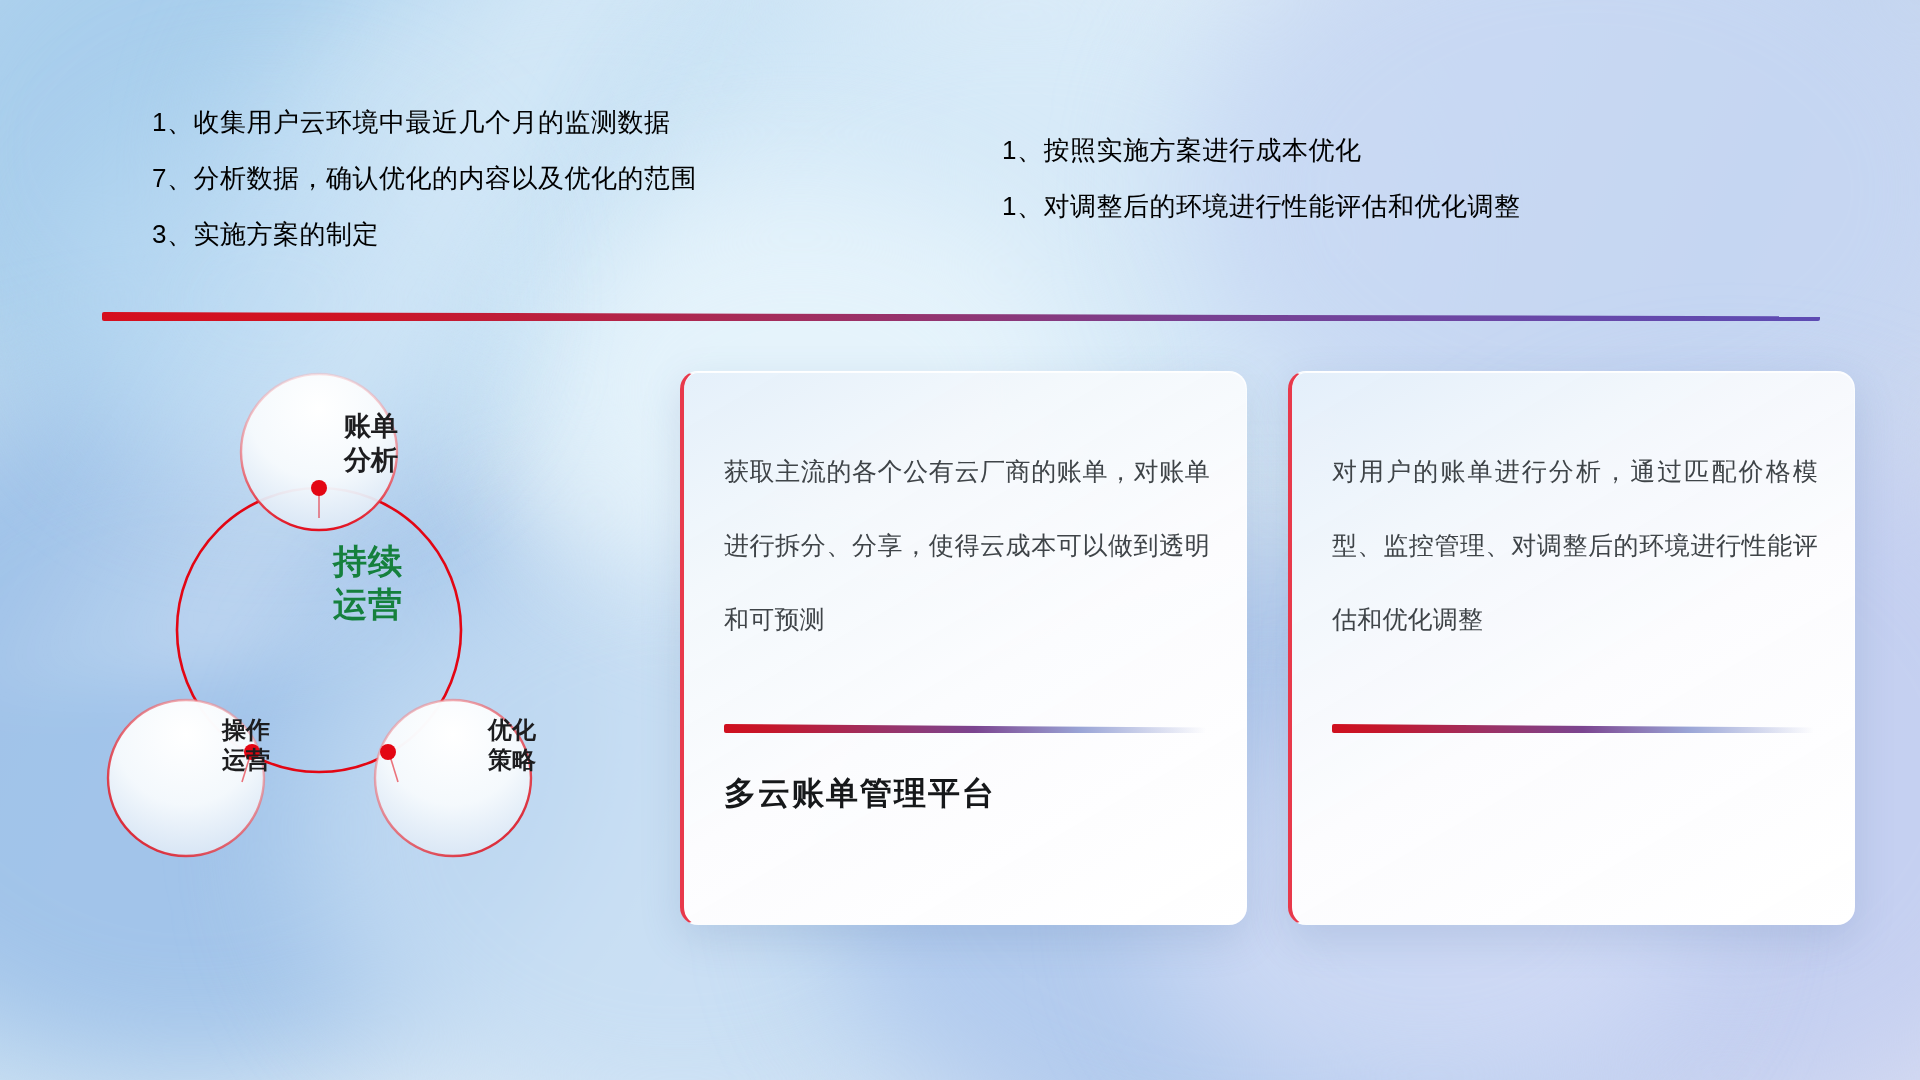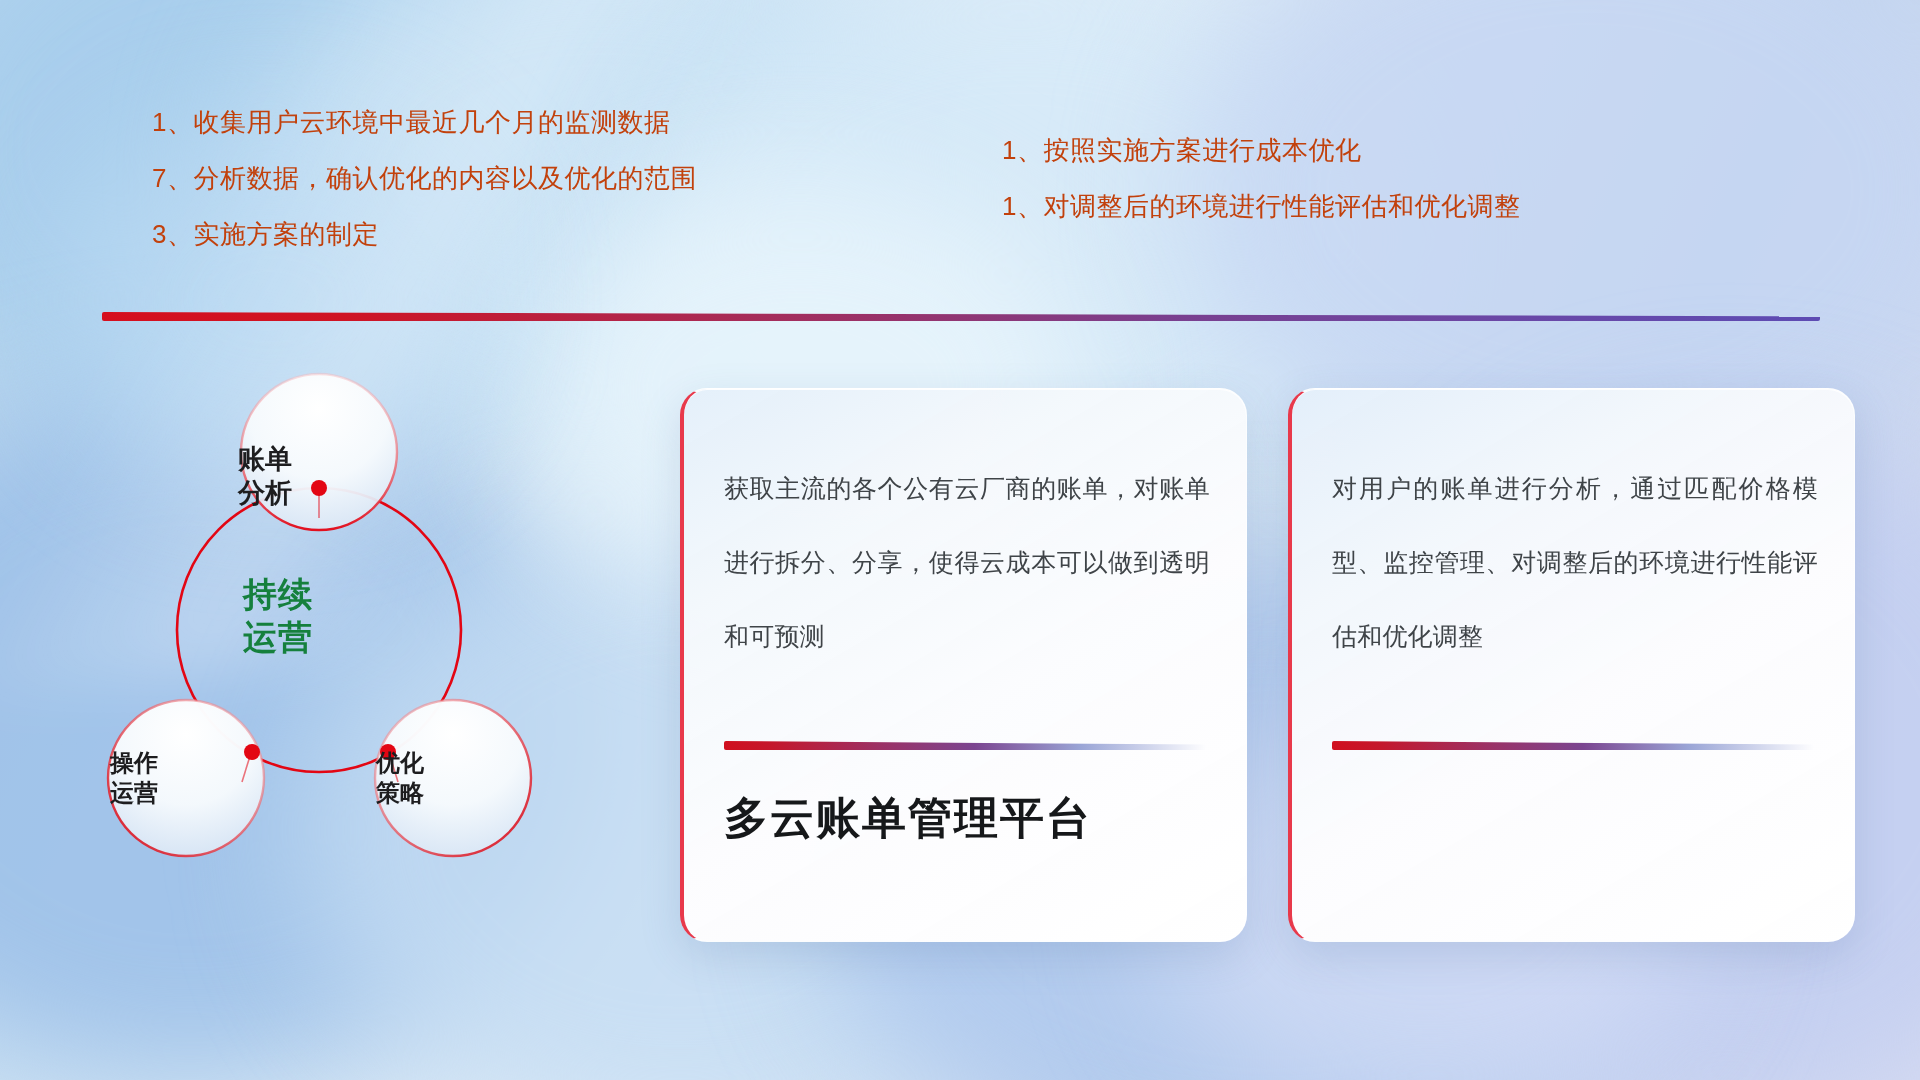"1、收集用户云环境中最近几个月的监测数据" .bline { color: #c2410c -> #000000 }
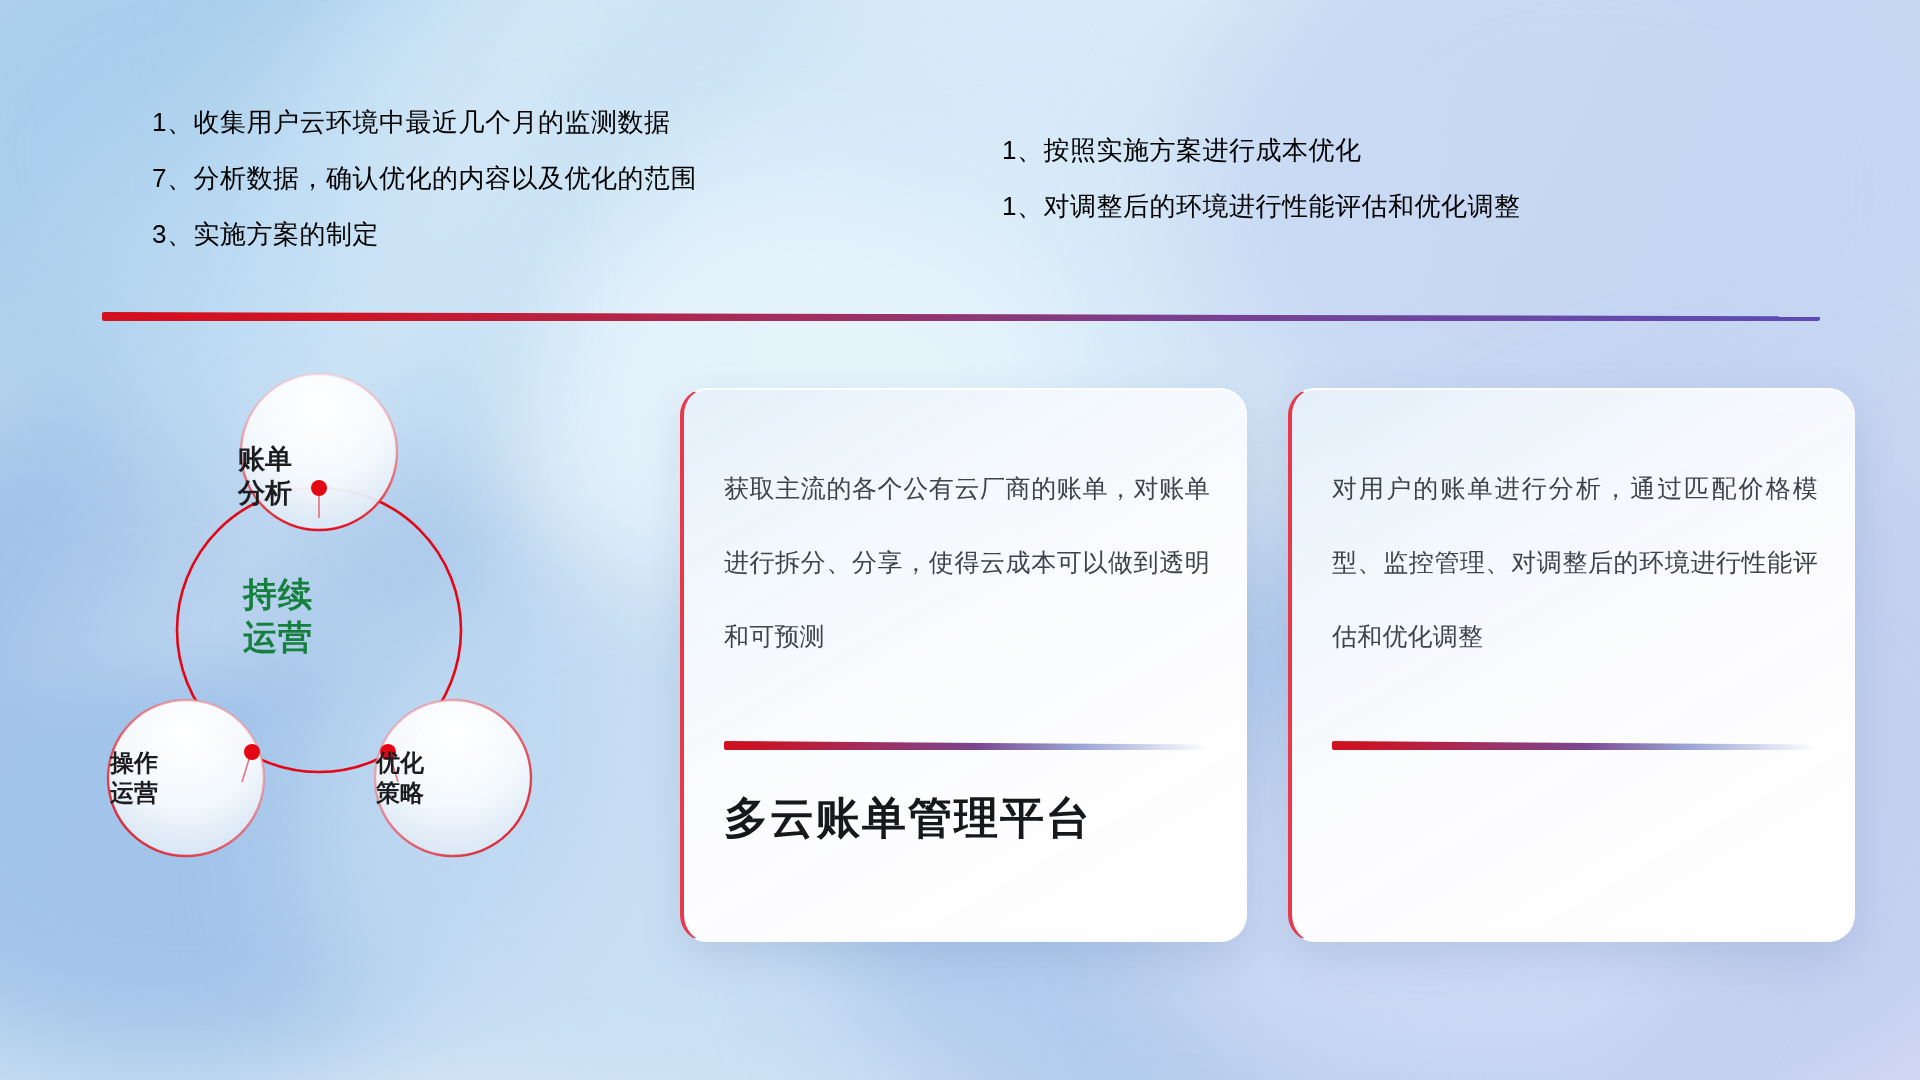"账单" .vlabel { margin-top: 33px -> none; text-align: left -> right }
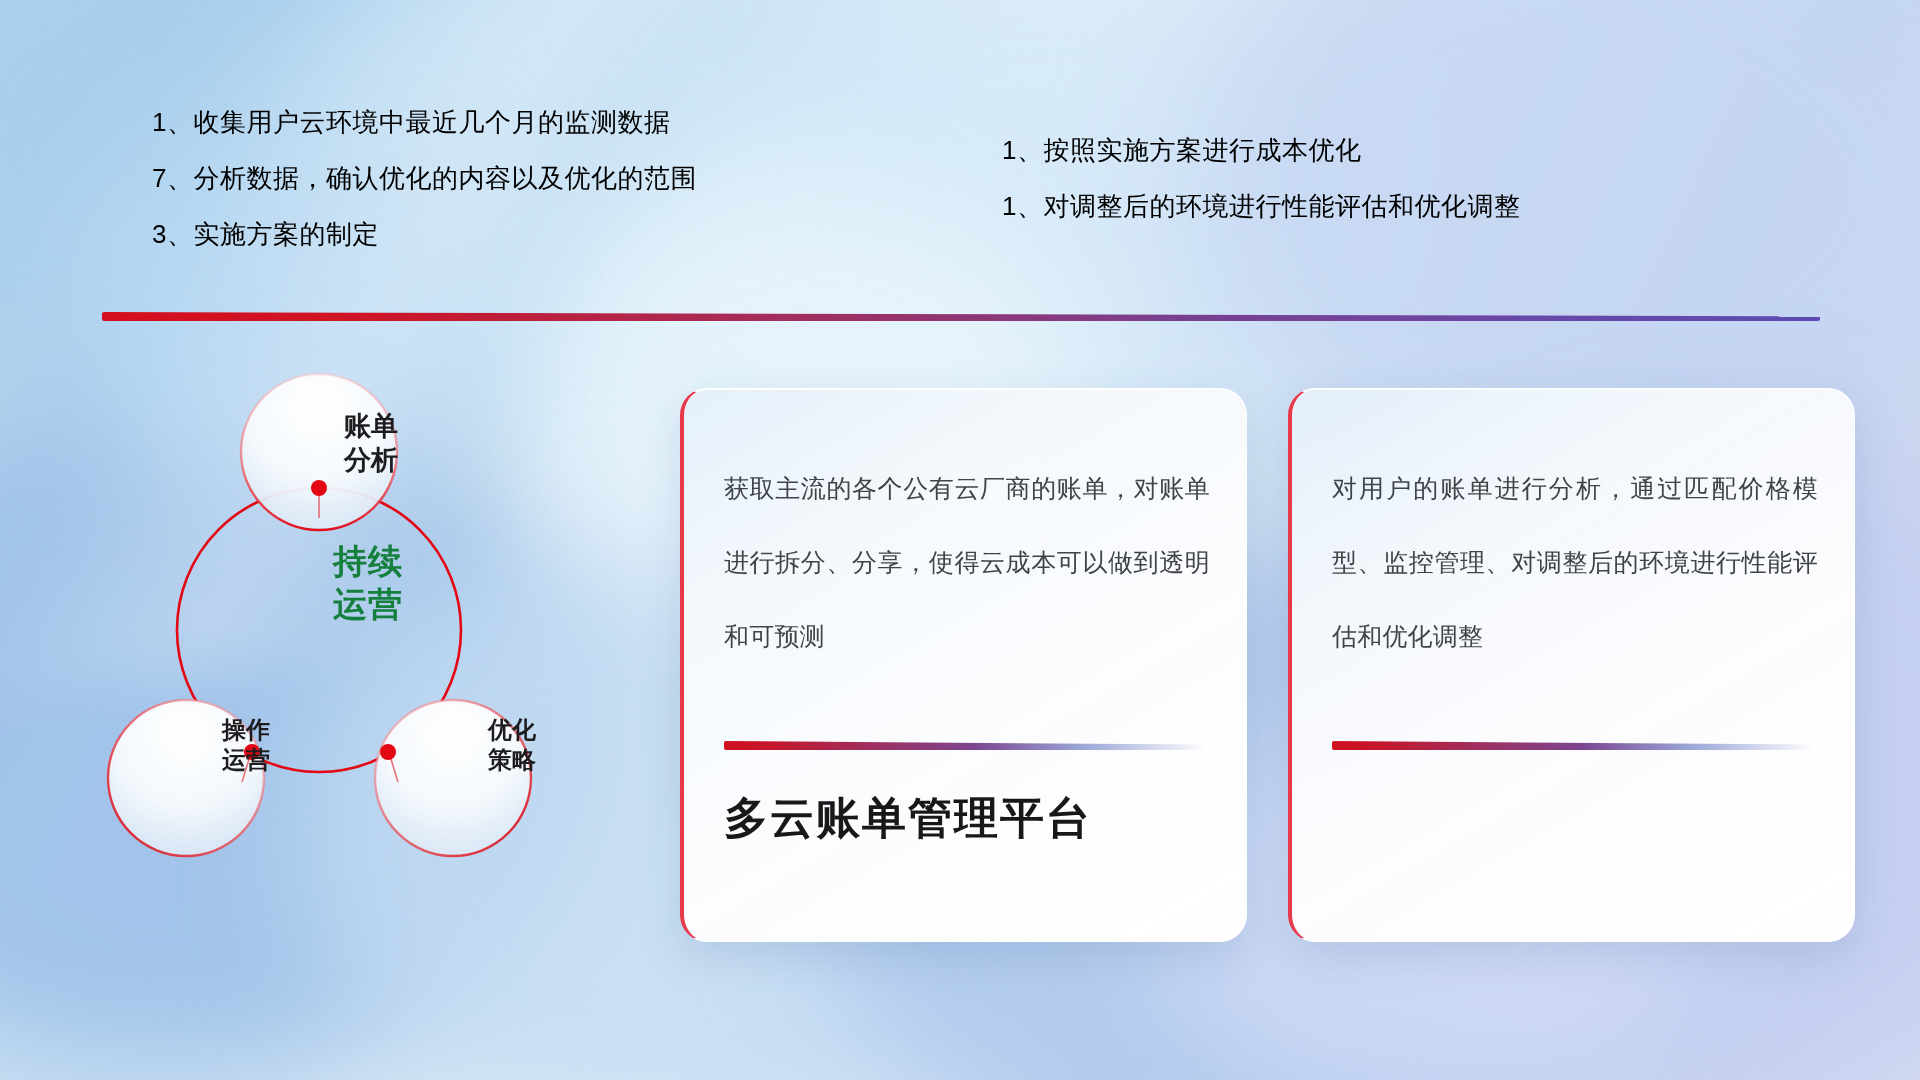"获取主流的各个公有云厂商的账单，对账单进行拆分、分享，使得云成本可以做到透明和可" .card { border-radius: 27px -> 18px; top: 388px -> 371px }
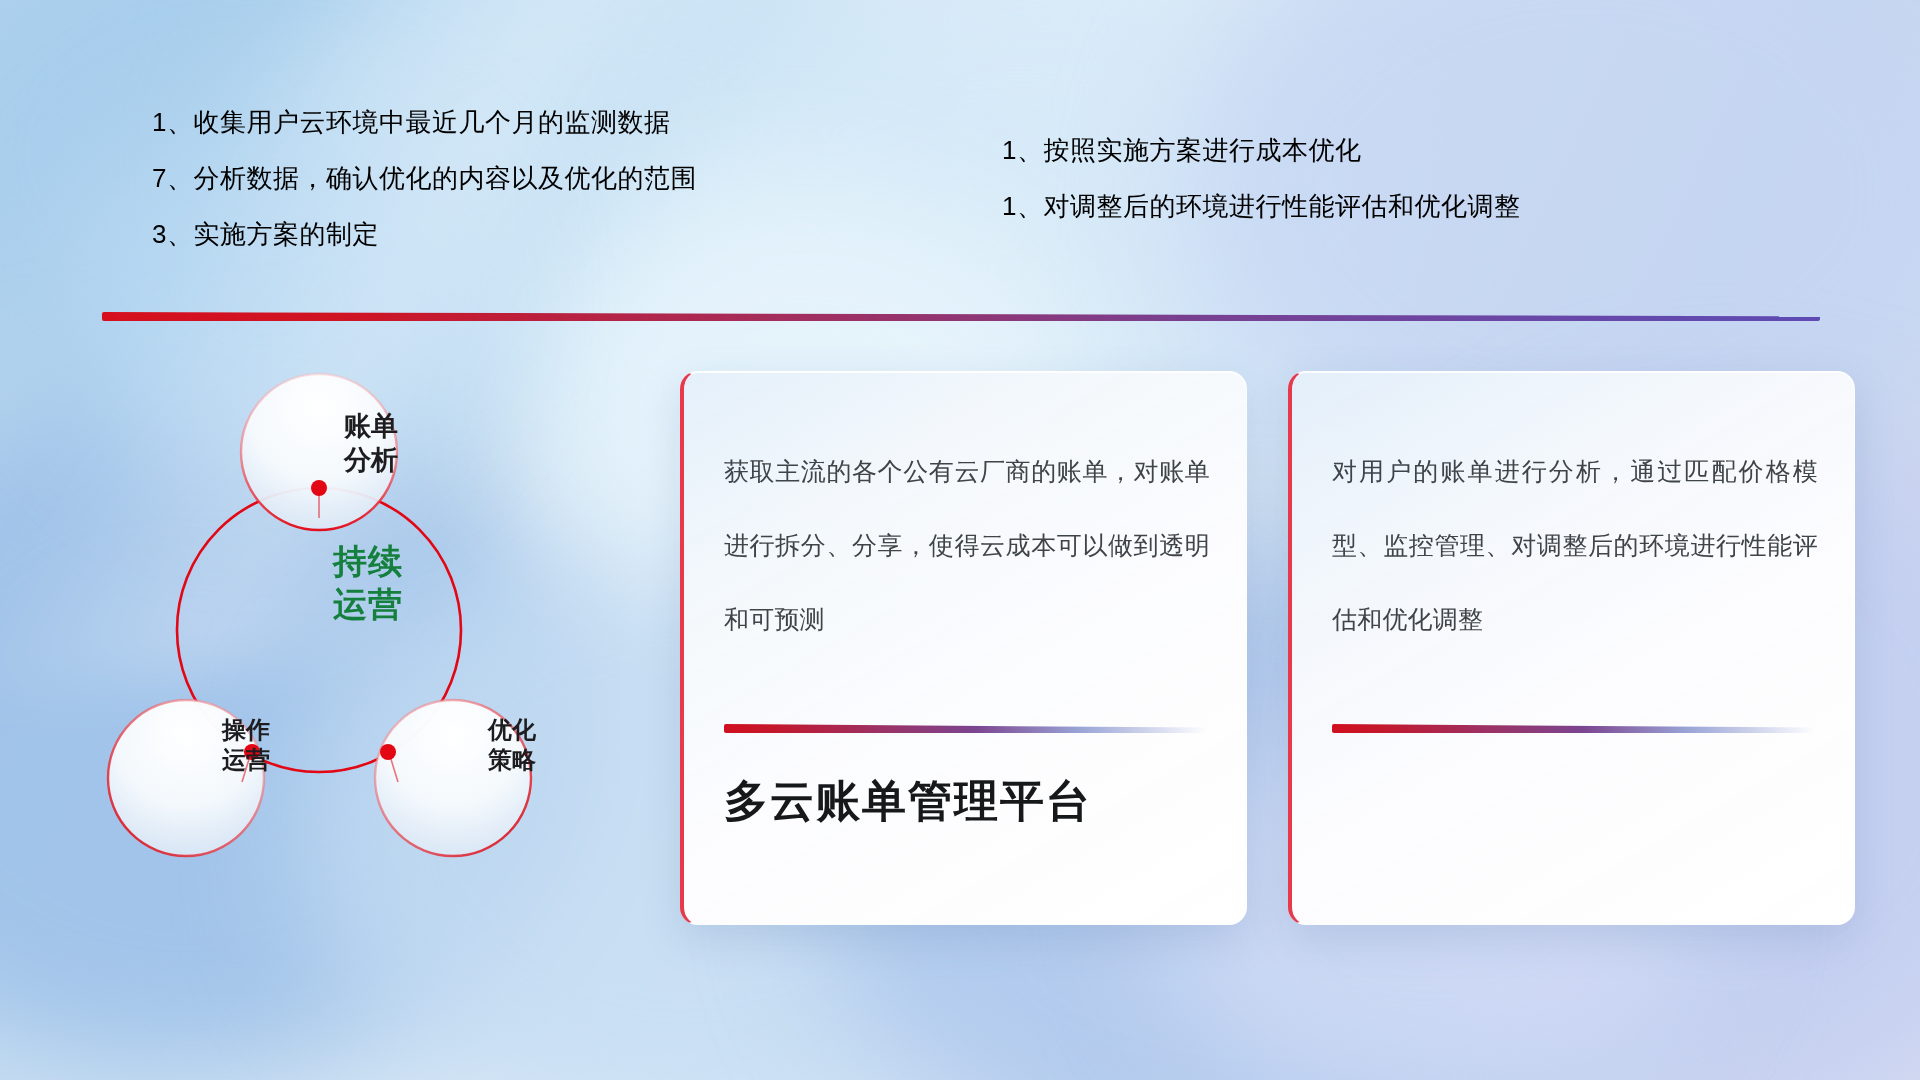"多云账单管理平台" .card-title { font-size: 44px -> 32px }
